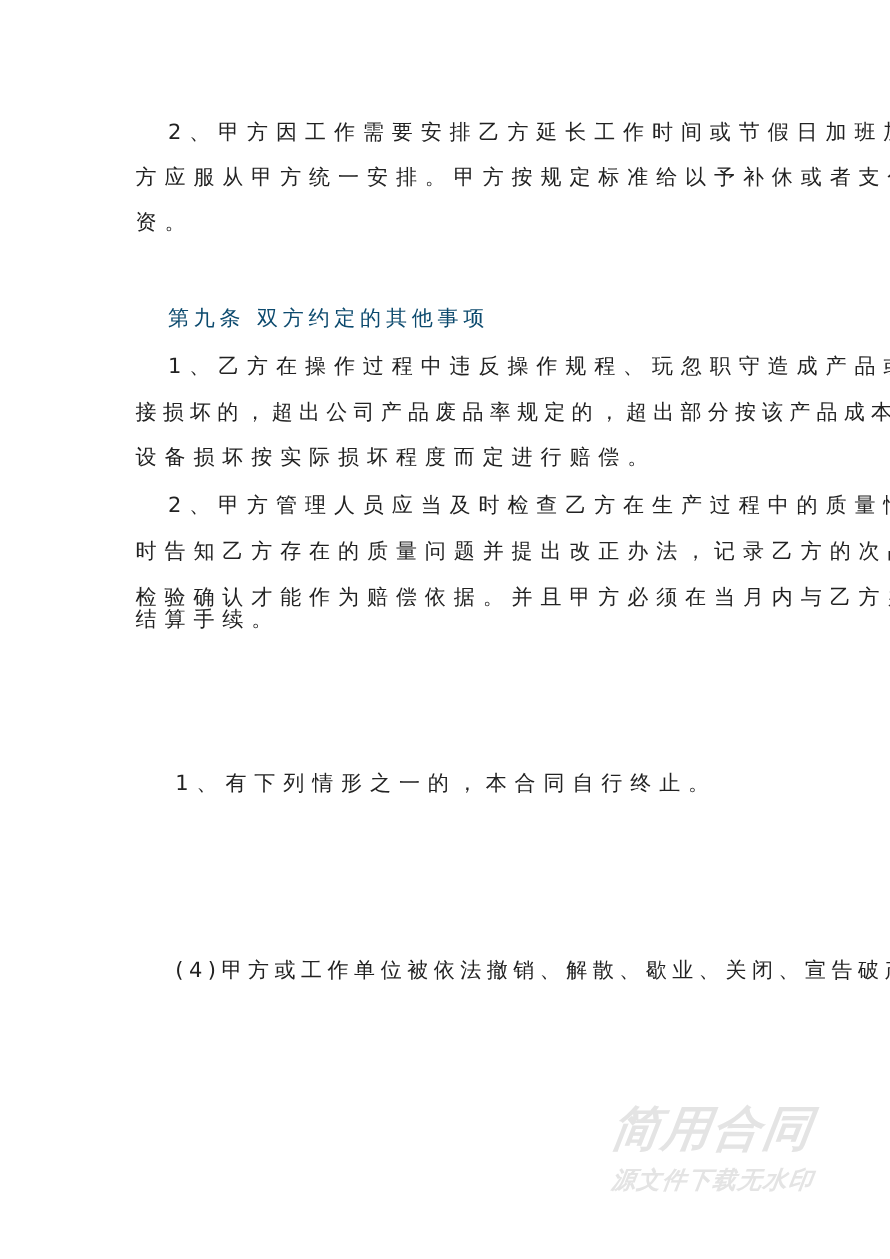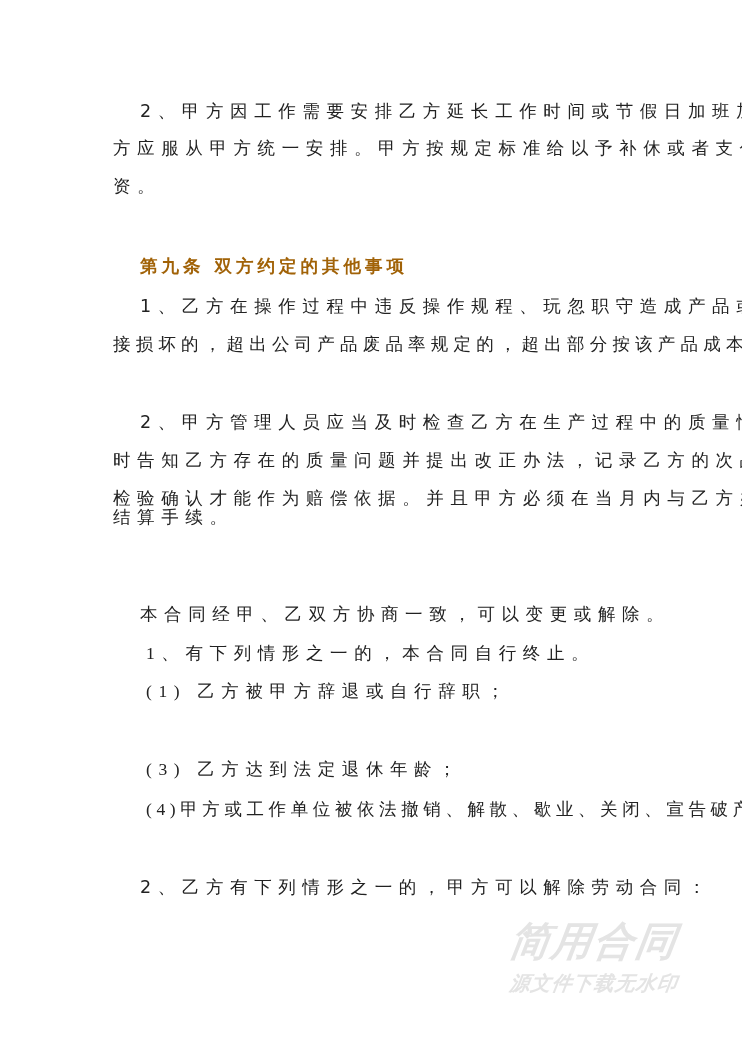"第九条 双方约定的其他事项" .bold { color: #a16207 -> #0c4a6e; font-weight: bold -> normal }
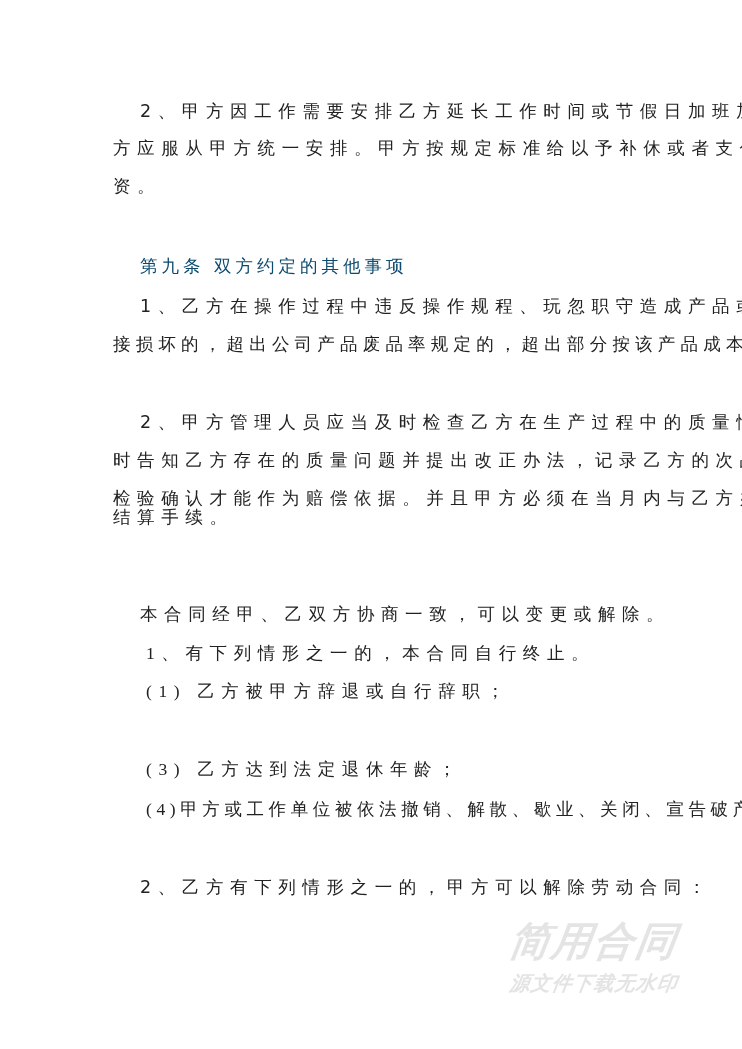"设备损坏按实际损坏程度而定进行赔偿。" div.line { html: none -> <div>设备损坏按实际损坏程度而定进行赔偿。</div> }
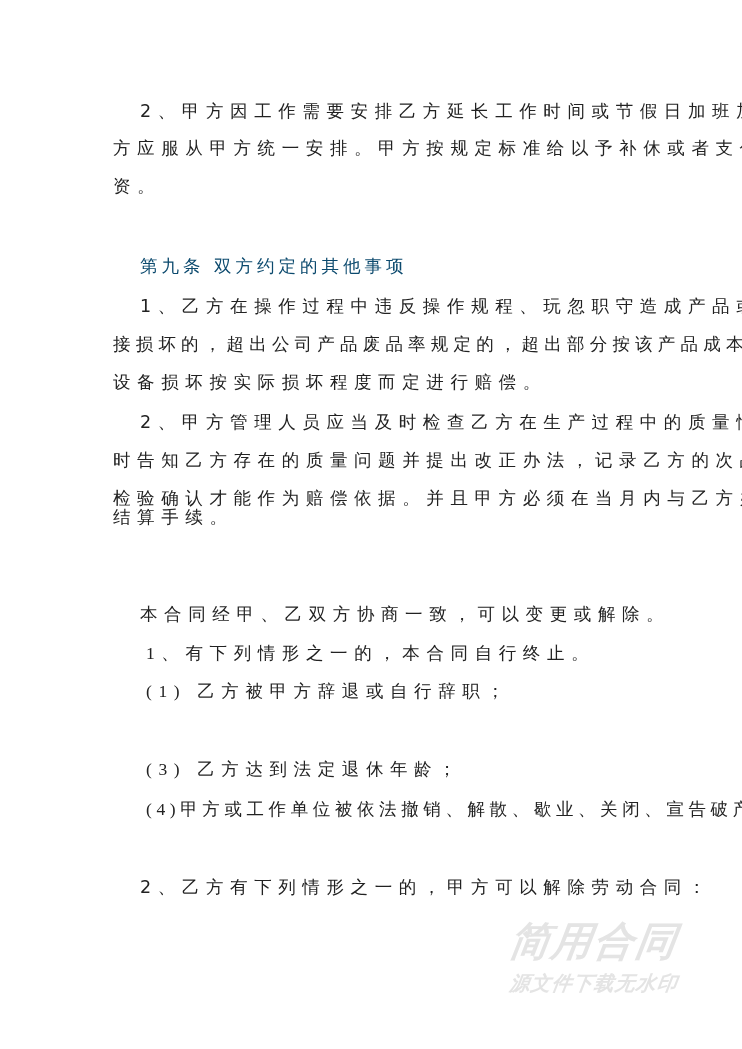"本合同经甲、乙双方协商一致，可以变更或解除。" div.line { html: <div>本合同经甲、乙双方协商一致，可以变更或解除。</div> -> none }
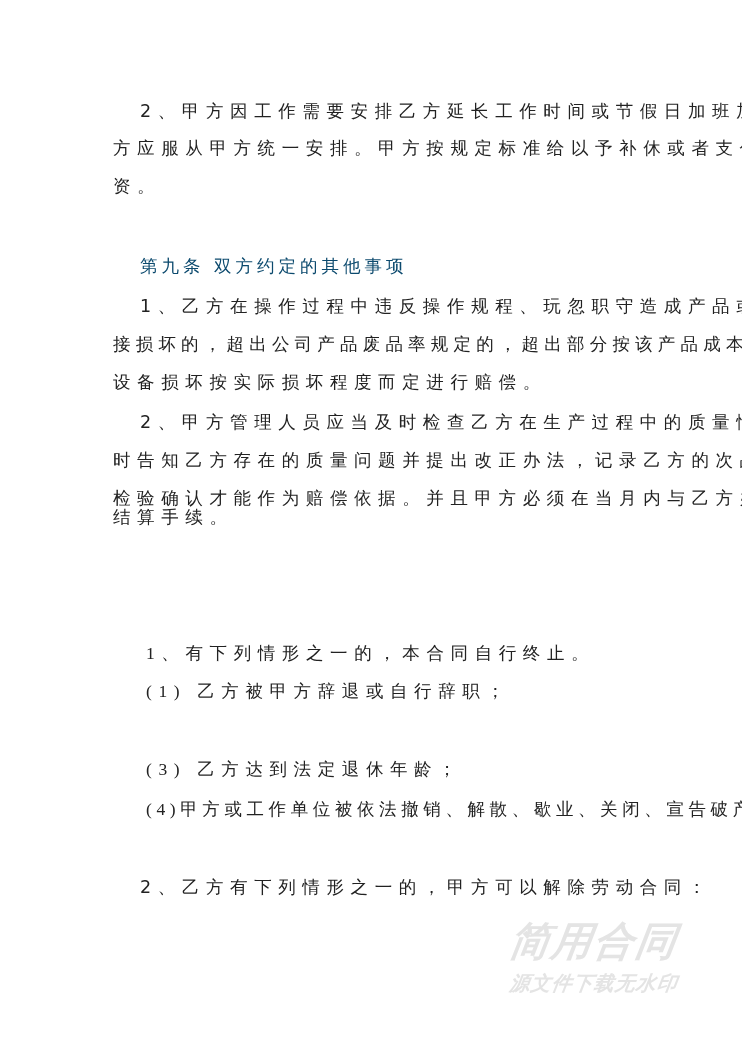"1、有下列情形之一的，本合同自行终止。" .indent2 { font-family: Liberation Serif, serif -> none }
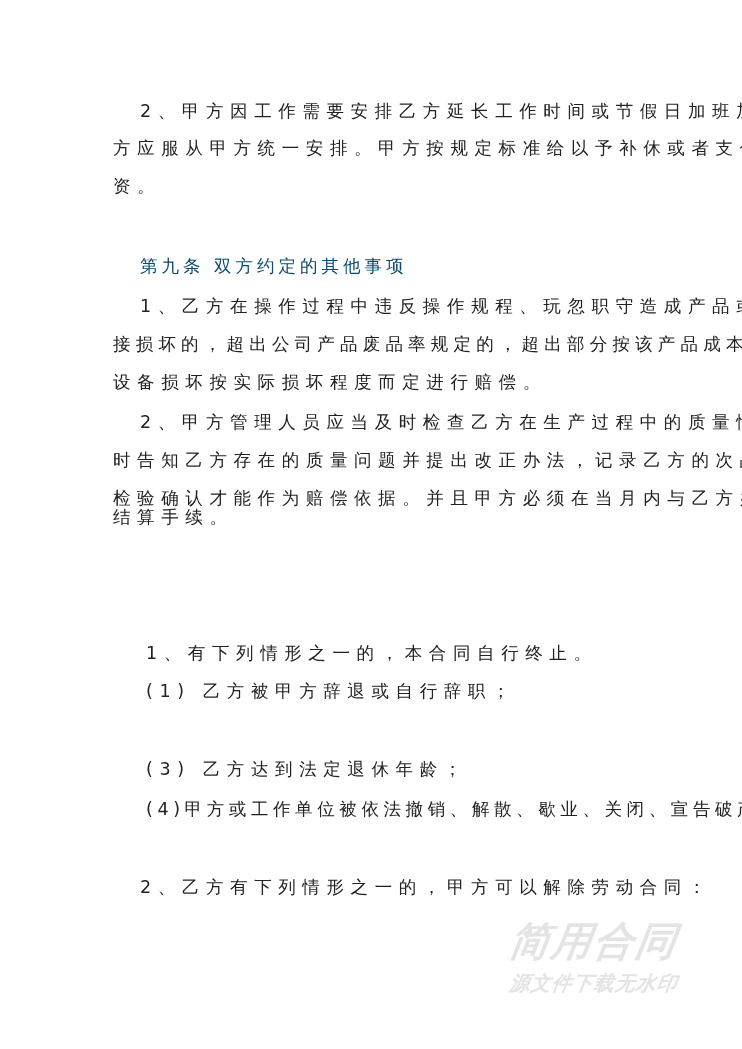"(1) 乙方被甲方辞退或自行辞职；" div.line { html: <div>(1) 乙方被甲方辞退或自行辞职；</div> -> none }
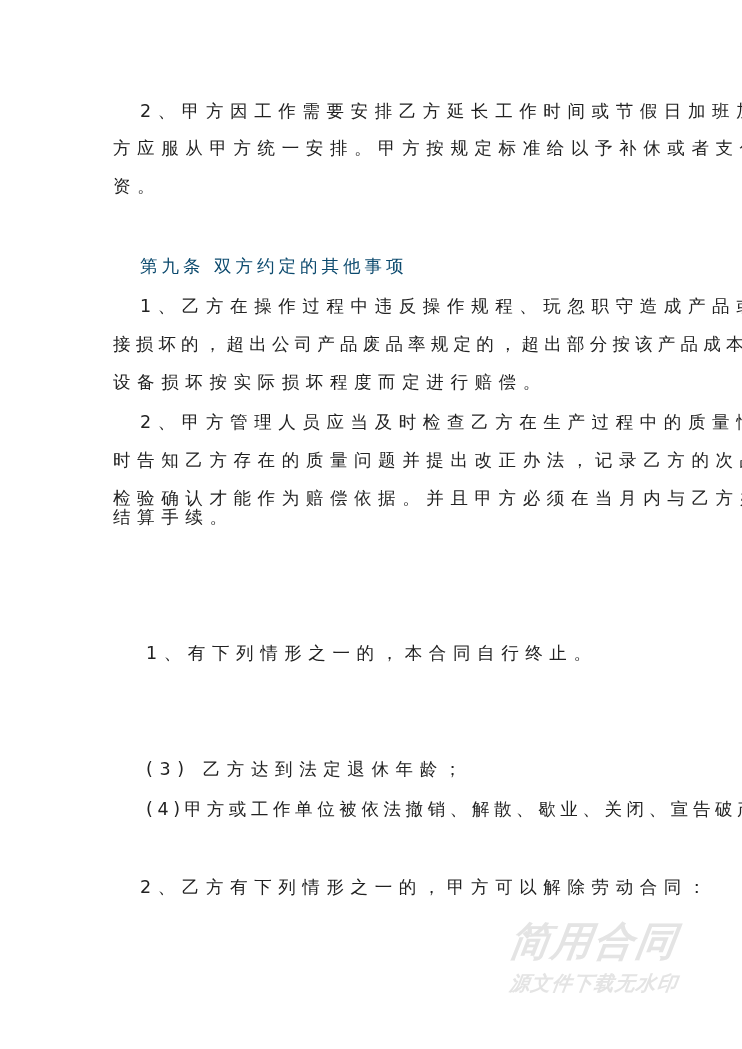"(3) 乙方达到法定退休年龄；" div.line { html: <div>(3) 乙方达到法定退休年龄；</div> -> none }
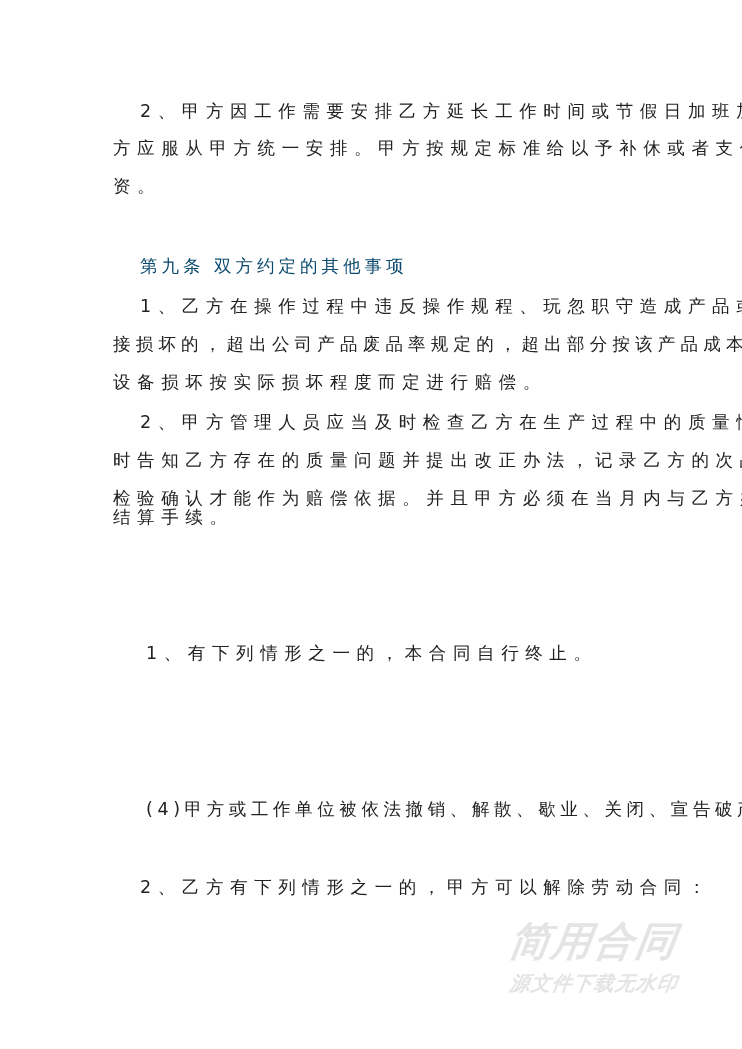"2、乙方有下列情形之一的，甲方可以解除劳动合同：" div.line { html: <div>2、乙方有下列情形之一的，甲方可以解除劳动合同：</div> -> none }
